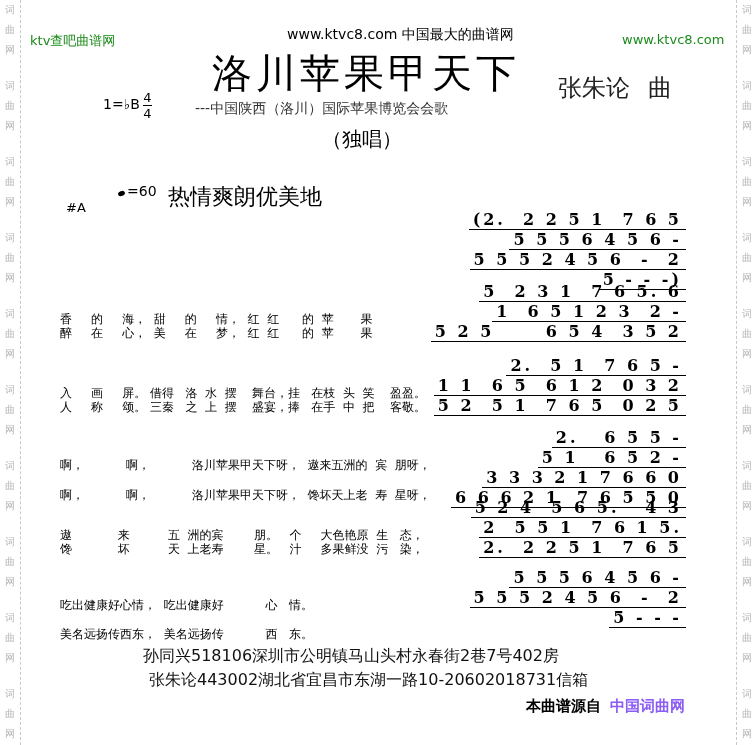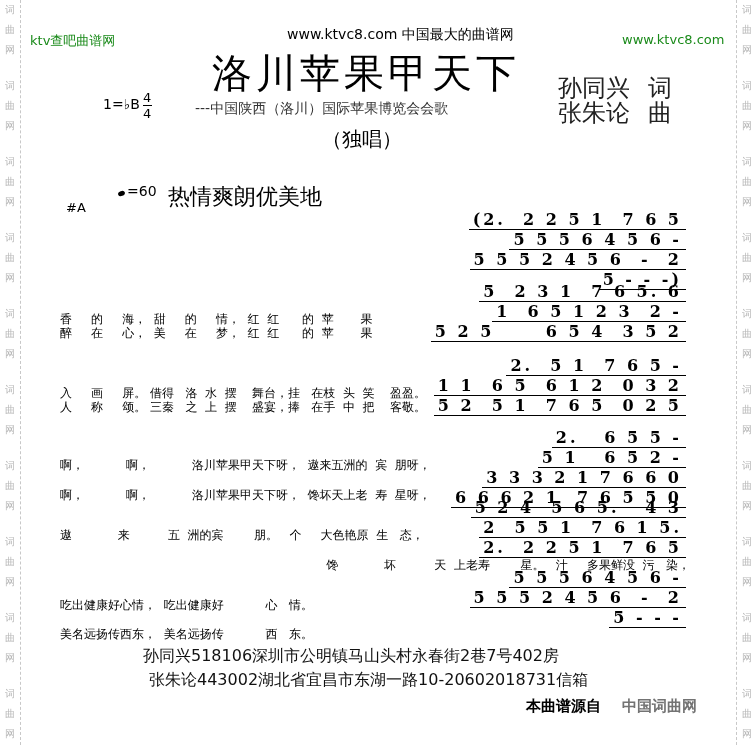"4 4" .timesig { text-align: left -> center }
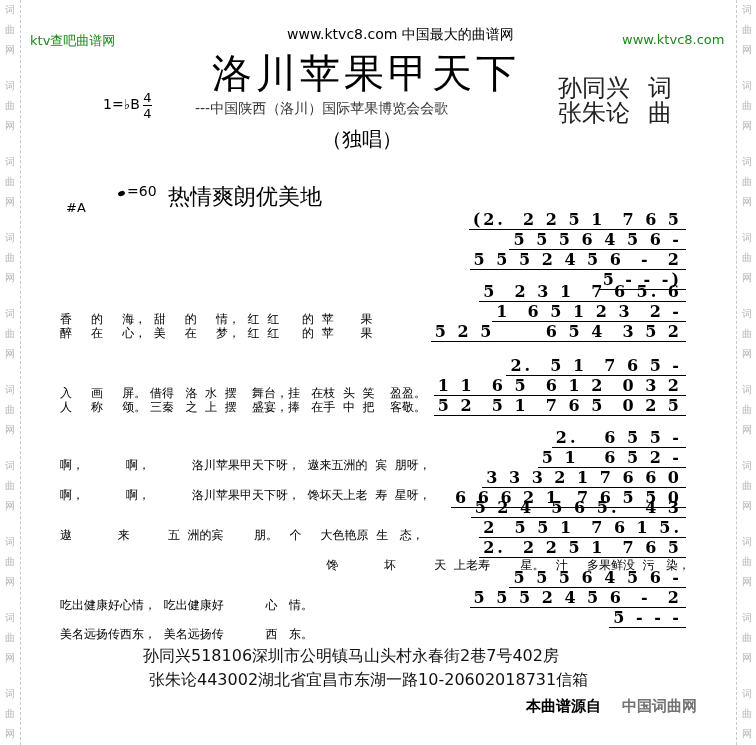"孙同兴 词" div { html: <div><span>孙同兴</span><span>词</span></div> -> none }
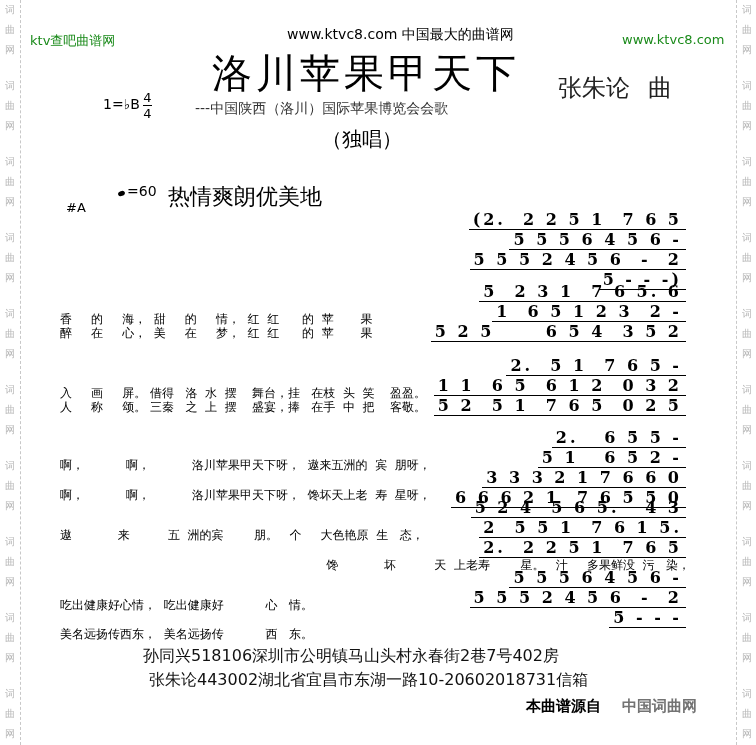"馋 坏 天 上老寿 星。" div.lyrics { margin-top: 16px -> 0px; text-align: right -> none }
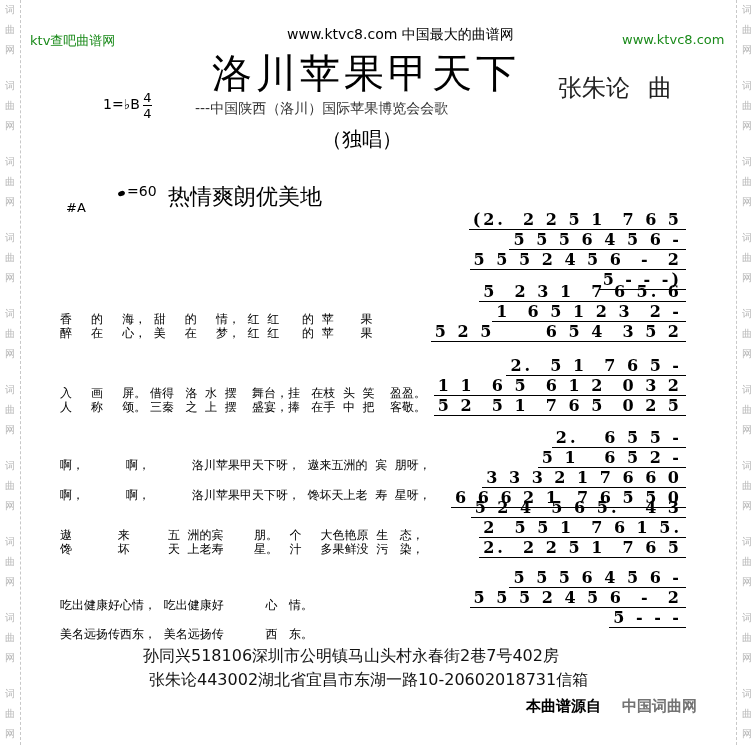"中国词曲网" .src .brand { color: #737373 -> #8b5cf6; margin-left: 21px -> 9px }
